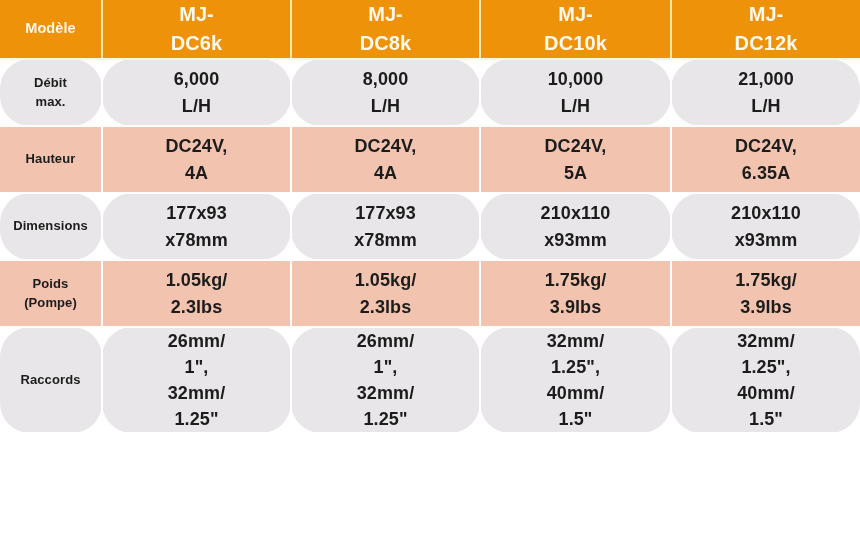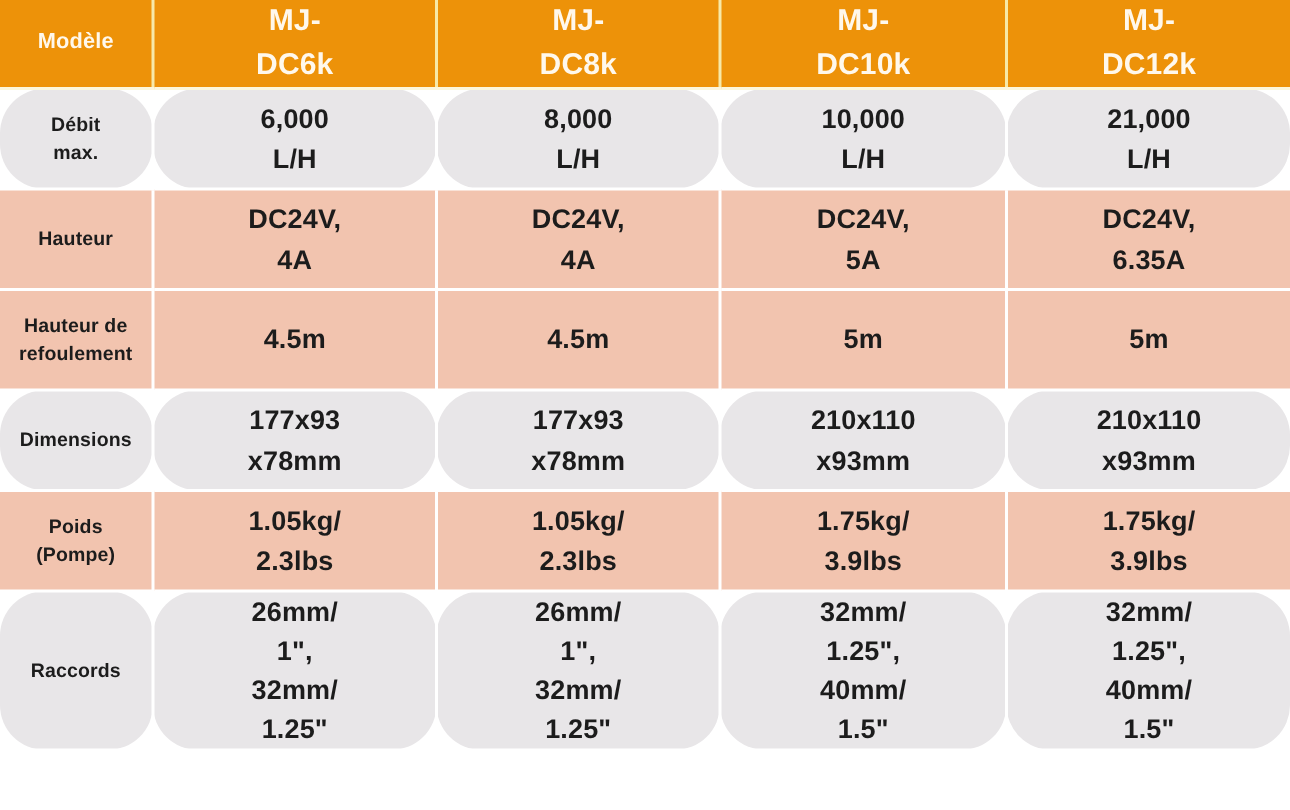"Hauteur de" tr.alt-pink { html: <tr> <td> <div> <span>Hauteur de</span> <span>refoulement</span> </div> </td> <td> <div> <span>4.5m</span> </div> </td> <td> <div> <span>4.5m</span> </div> </td> <td> <div> <span>5m</span> </div> </td> <td> <div> <span>5m</span> </div> </td> </tr> -> none }
